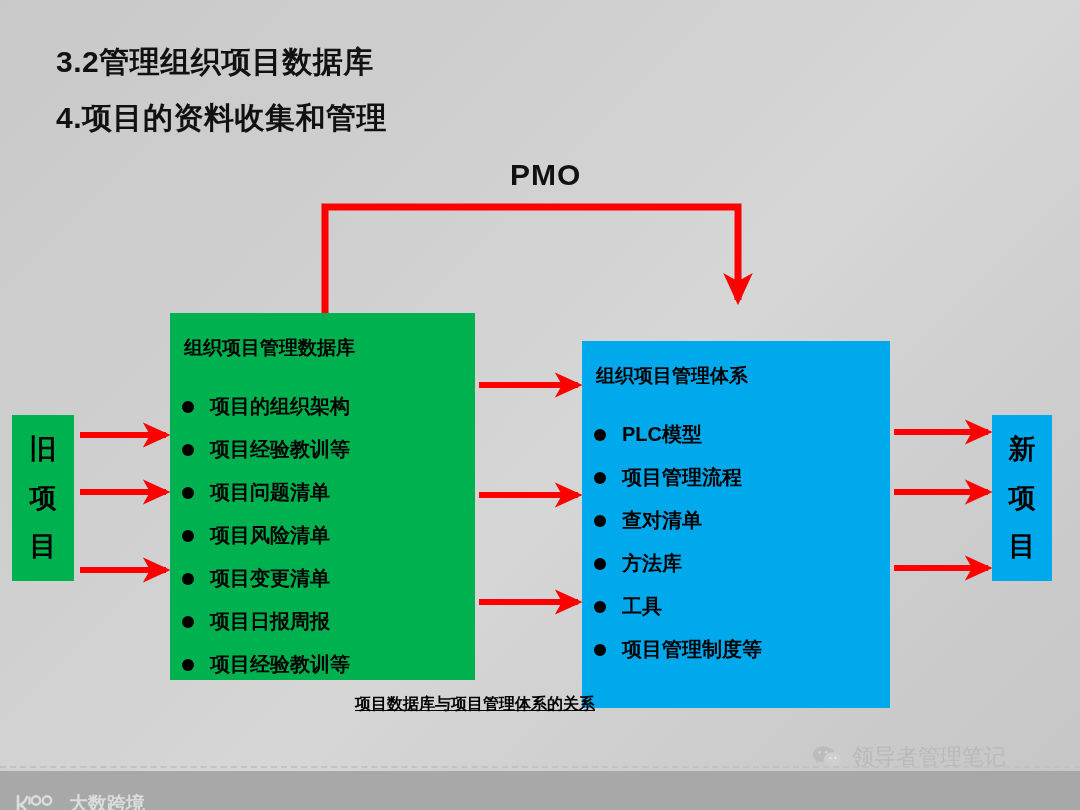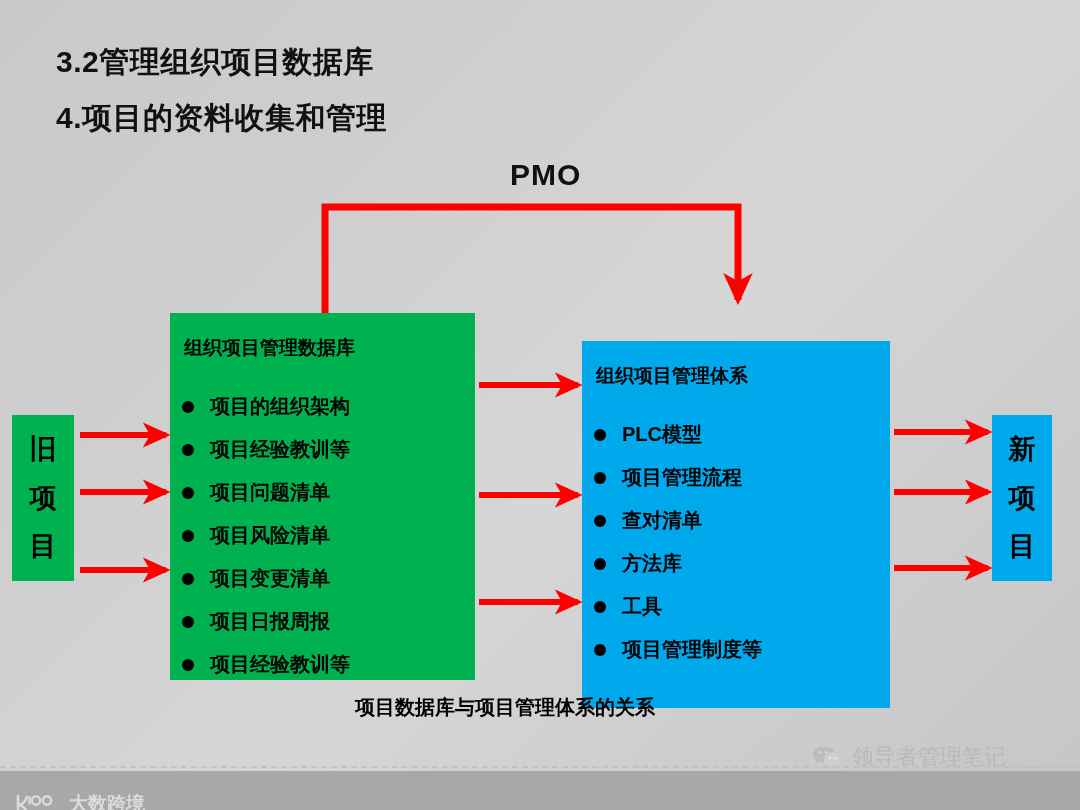"项目数据库与项目管理体系的关系" #caption { font-size: 20px -> 16px; text-decoration: none -> underline }
